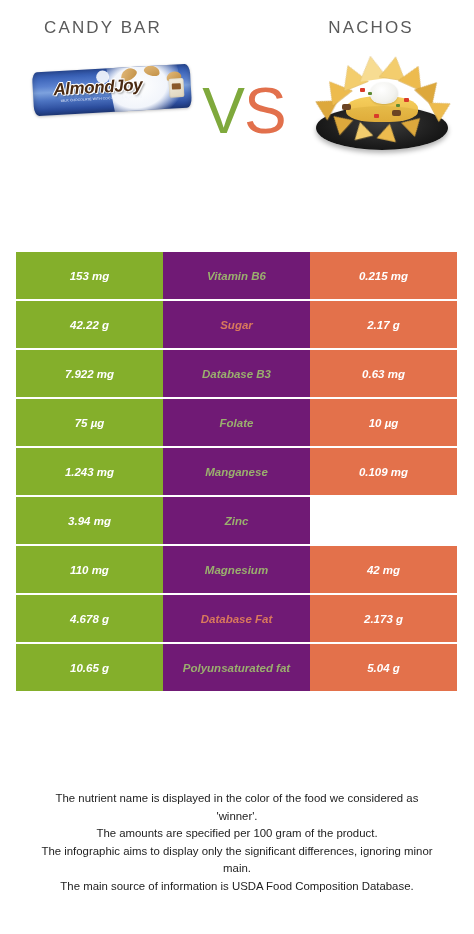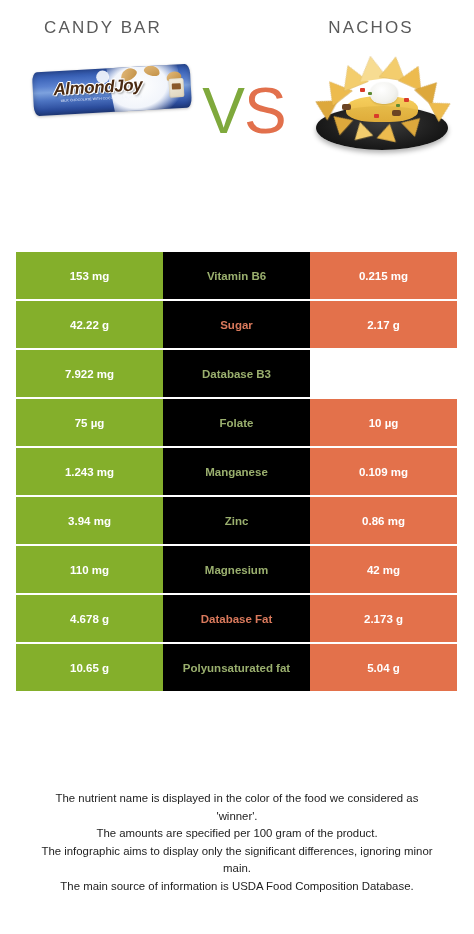"153 mg" .table { font-style: none -> italic }
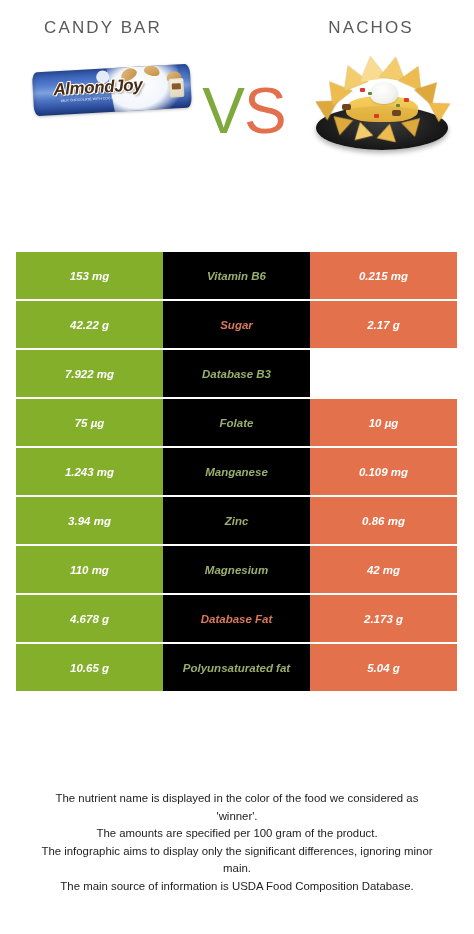"Vitamin B6" .cell.mid { background: #000000 -> #701a75 }
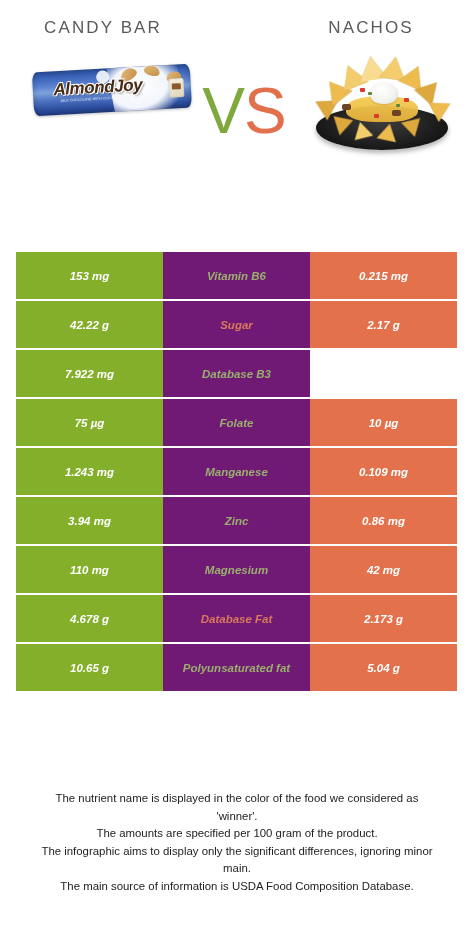"0.63 mg" div.cell { html: none -> <div>0.63 mg</div> }
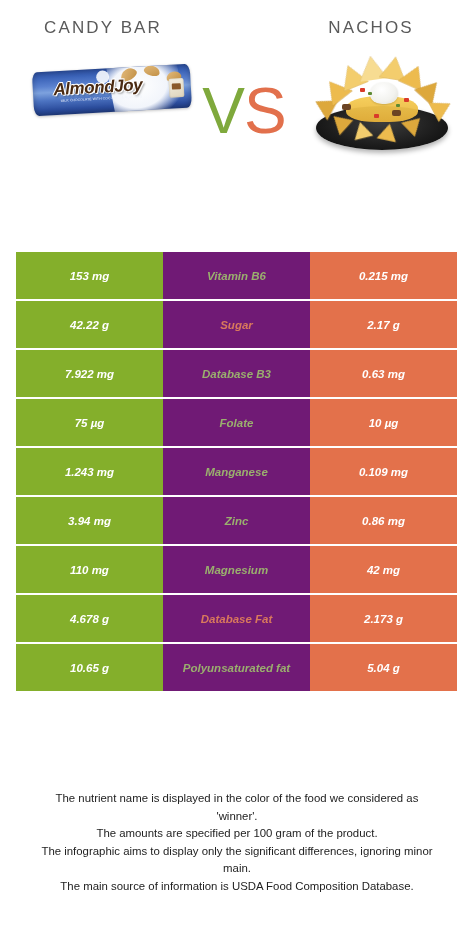"0.86 mg" div.cell { html: <div>0.86 mg</div> -> none }
